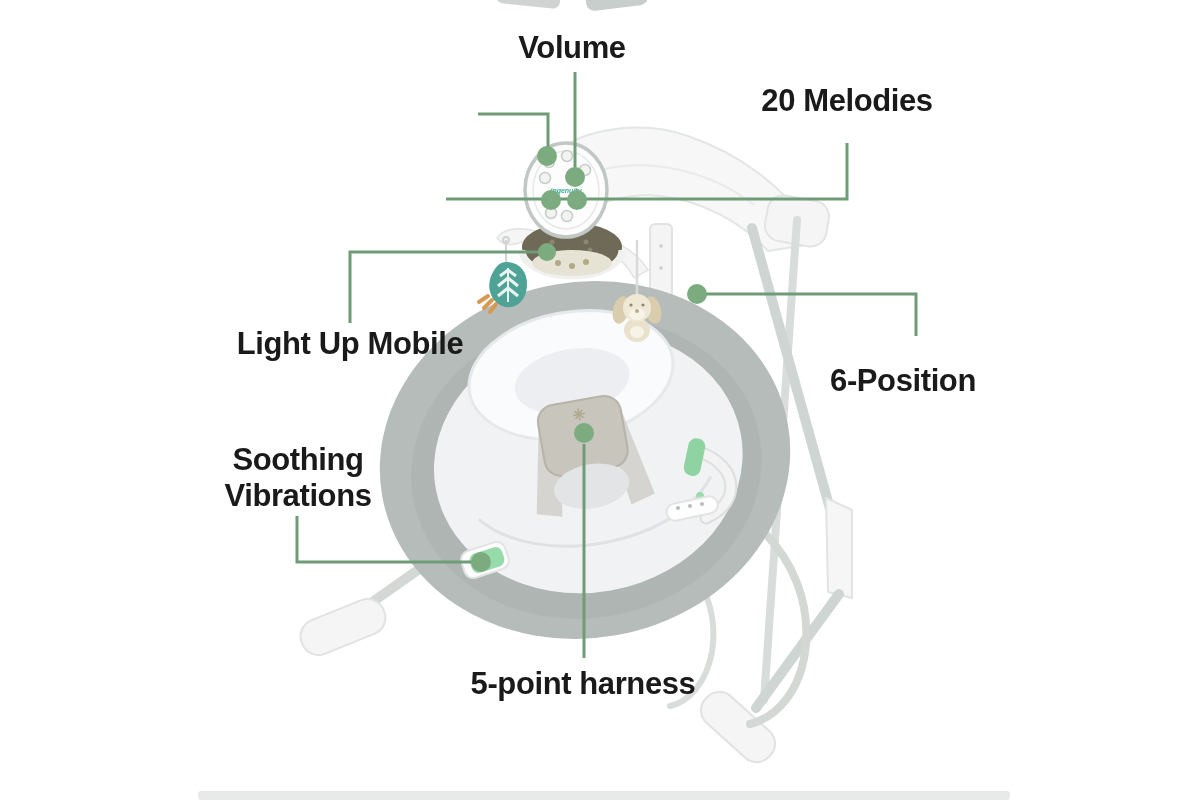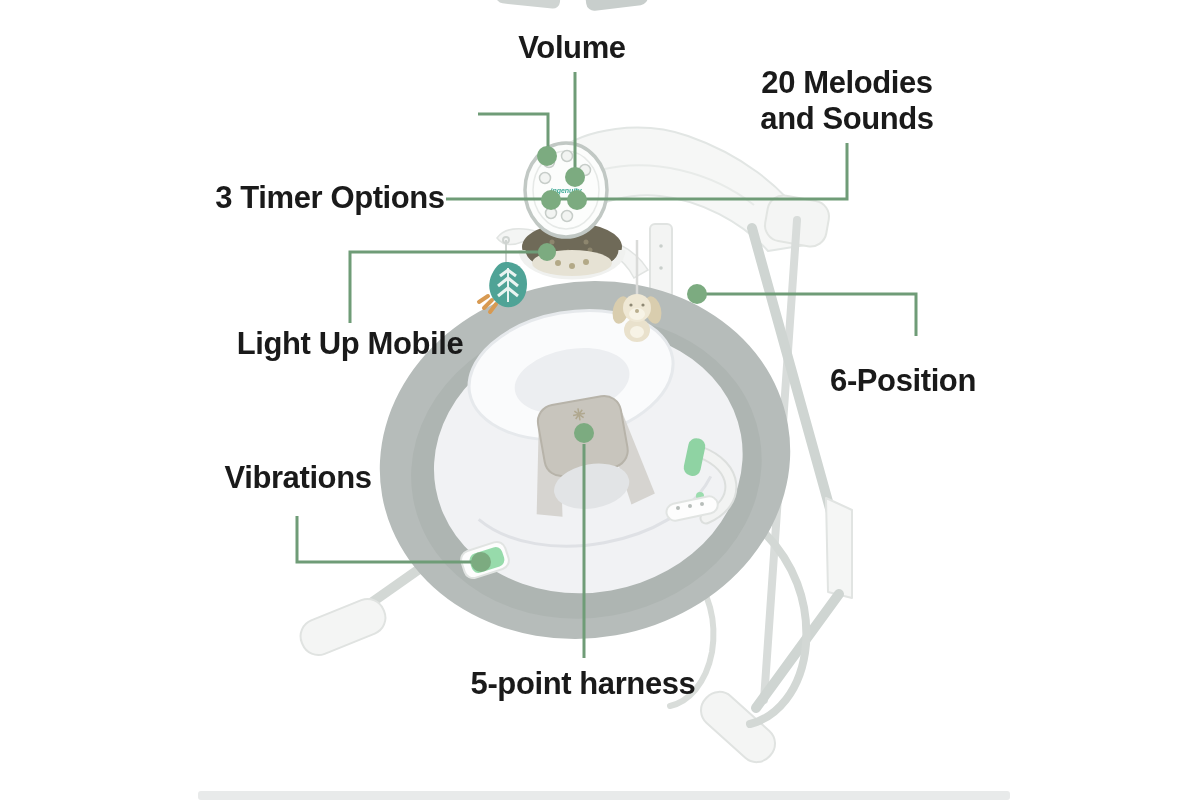"and Sounds" span { html: <span>and Sounds</span> -> none }
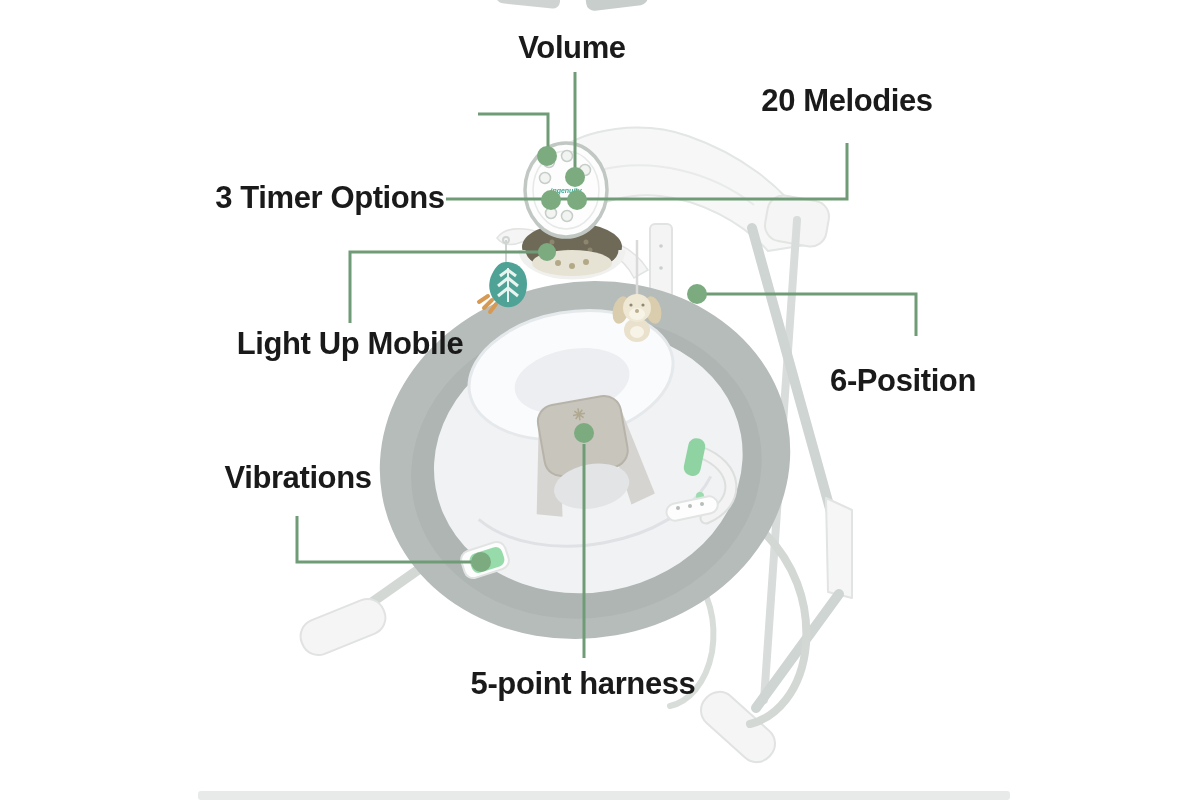"3 Timer Options" div.label { html: <div> <span>3 Timer Options</span> </div> -> none }
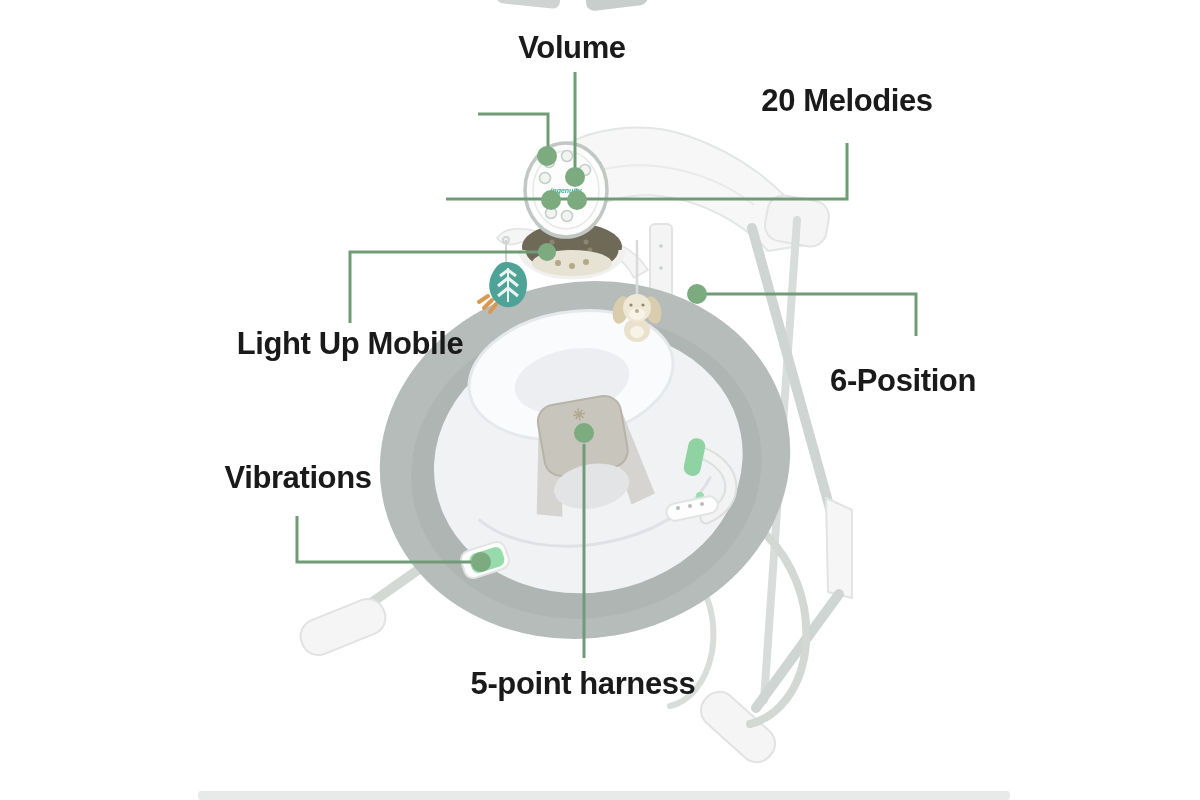"Soothing" span { html: none -> <span>Soothing</span> }
